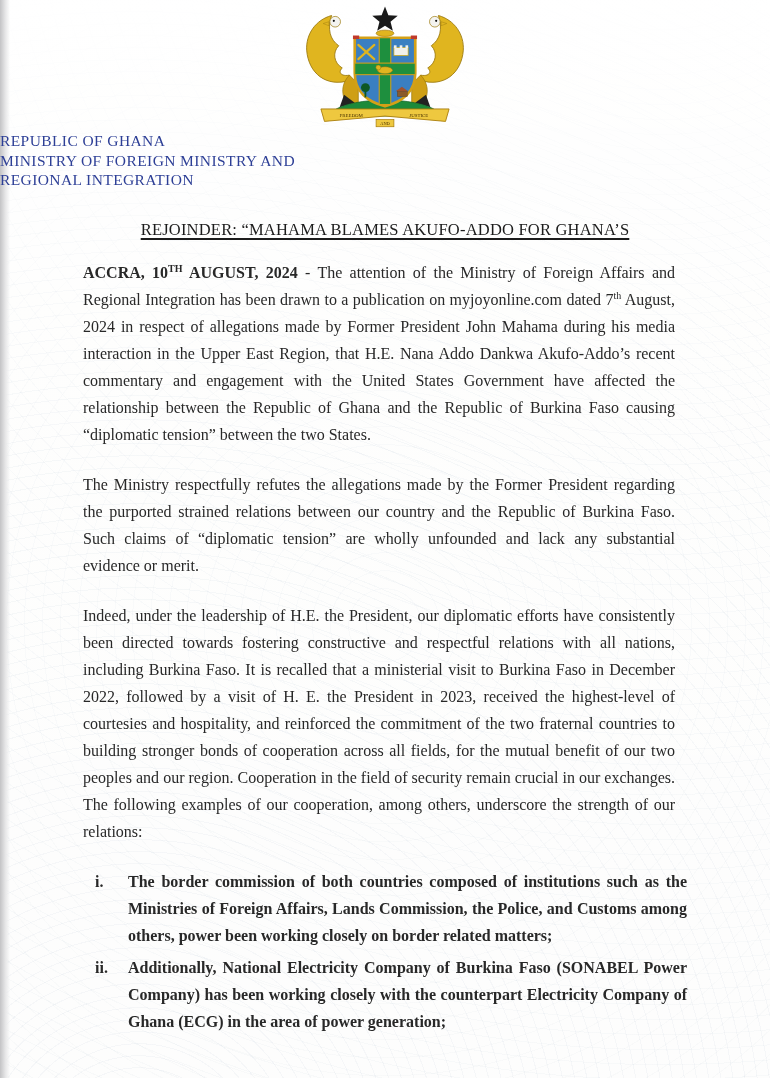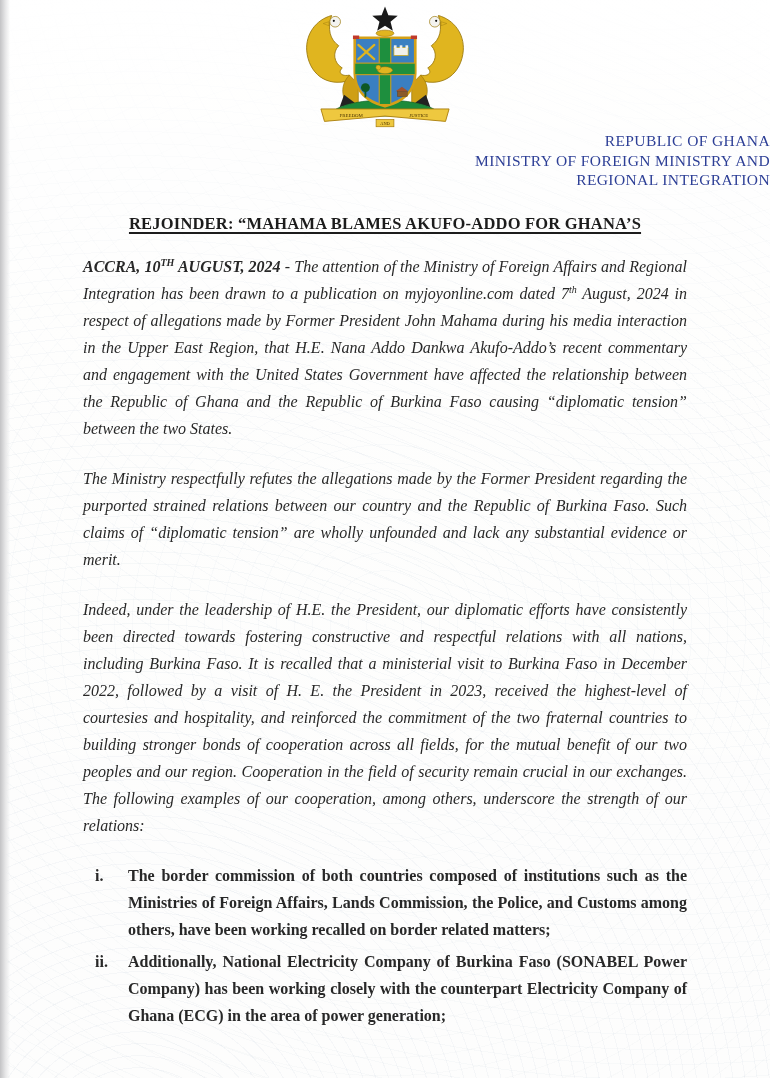"REPUBLIC OF GHANA" .letterhead { text-align: right -> left }
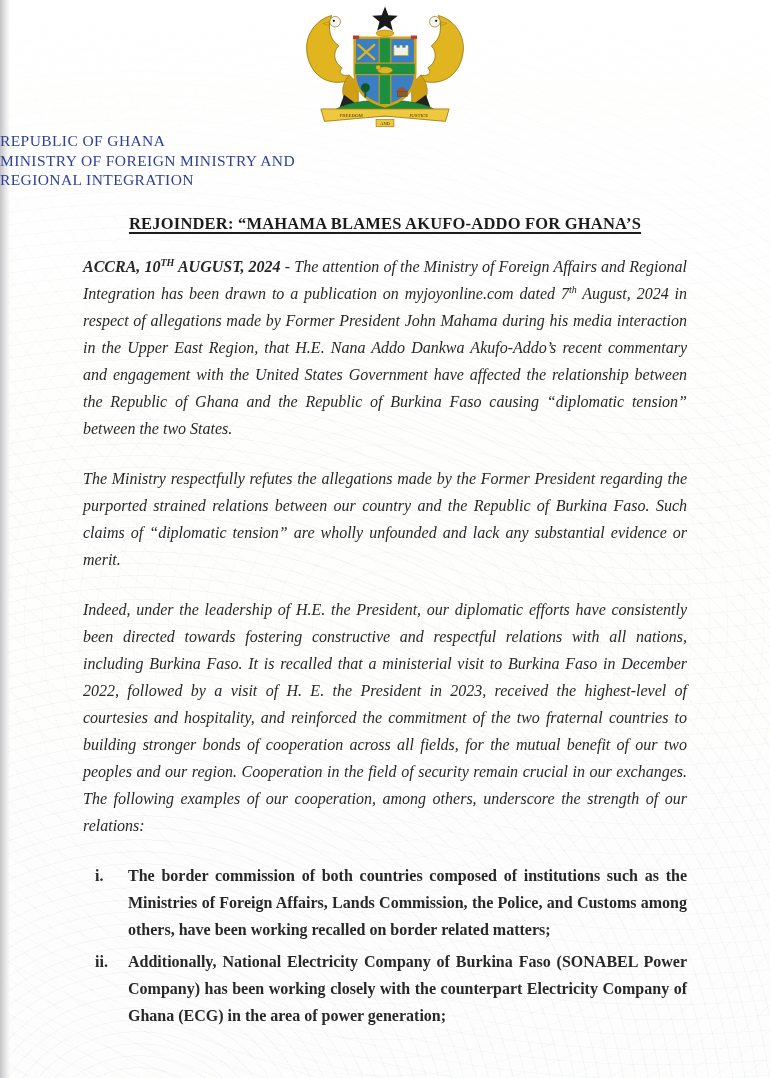"REJOINDER: “MAHAMA BLAMES AKUFO-ADDO FOR" .title { font-weight: bold -> normal; margin: 22px 0 0 0 -> 28px 0 0 0 }
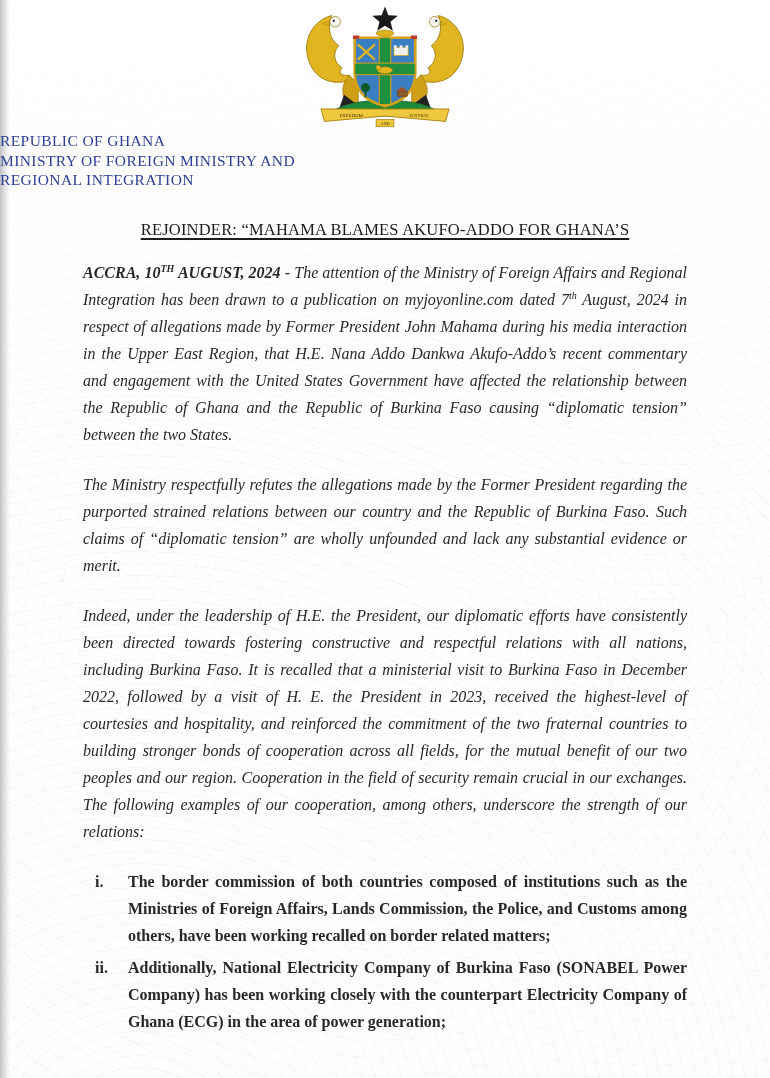"ACCRA, 10TH AUGUST, 2024 -" p.para { font-style: italic -> none; margin: 0 0 23px 0 -> 0 12px 23px 0 }
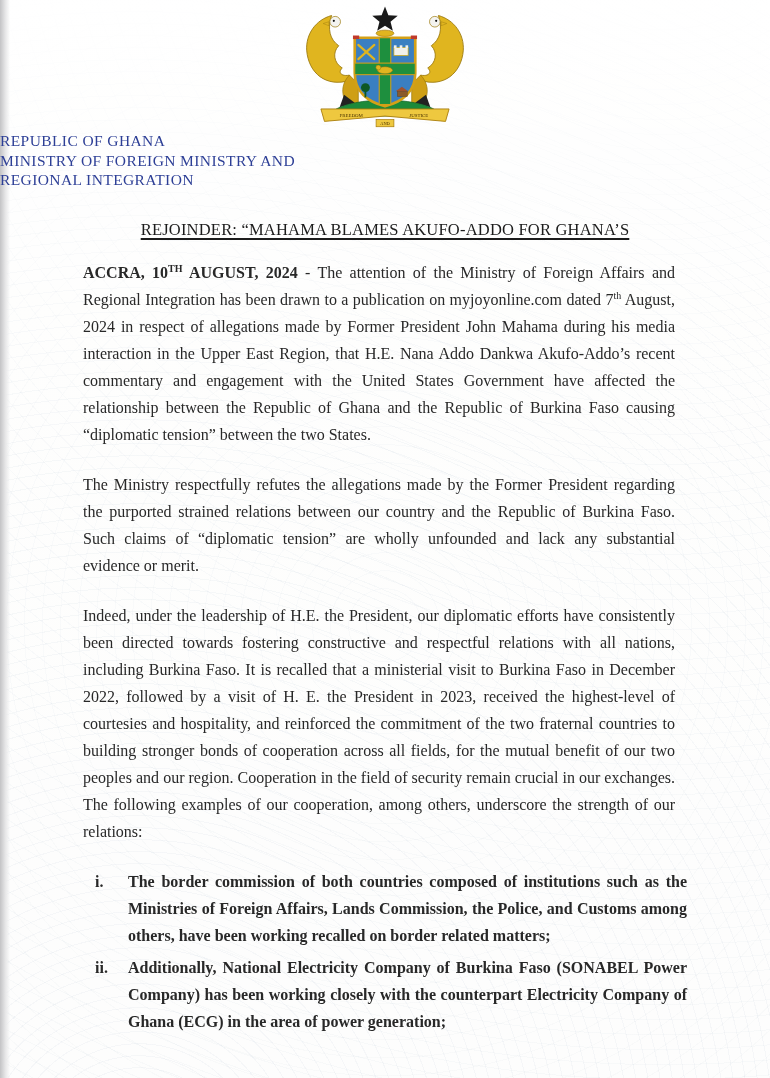"The border commission of both" span.li-text { text: have been working recalled -> power been working closely }
